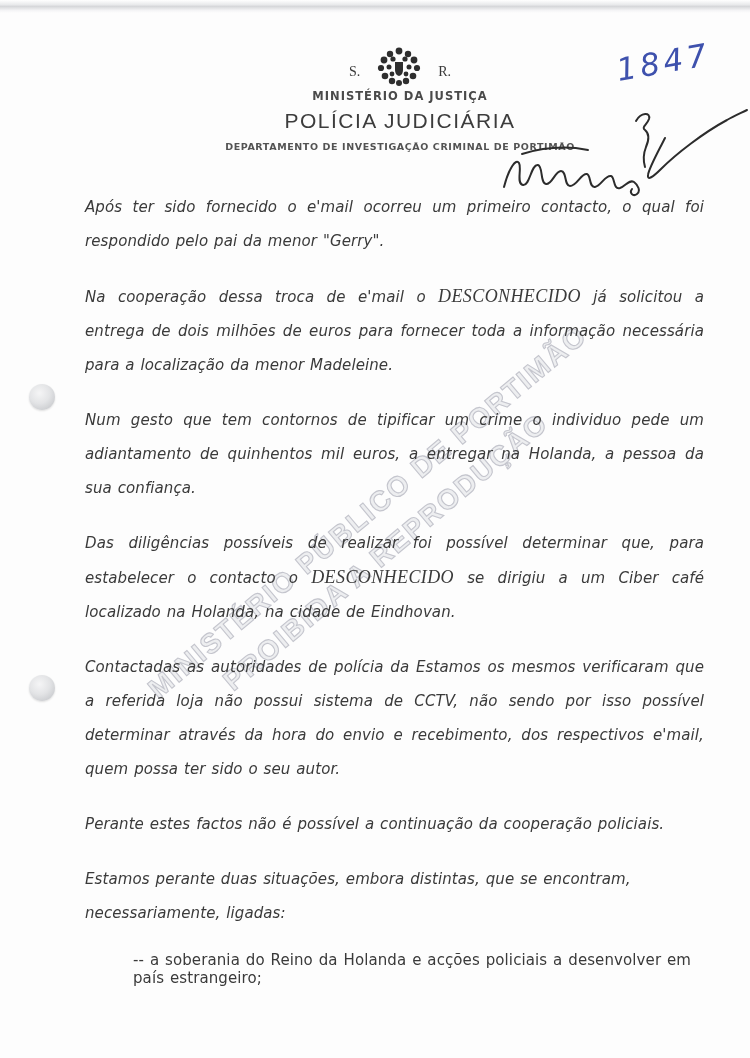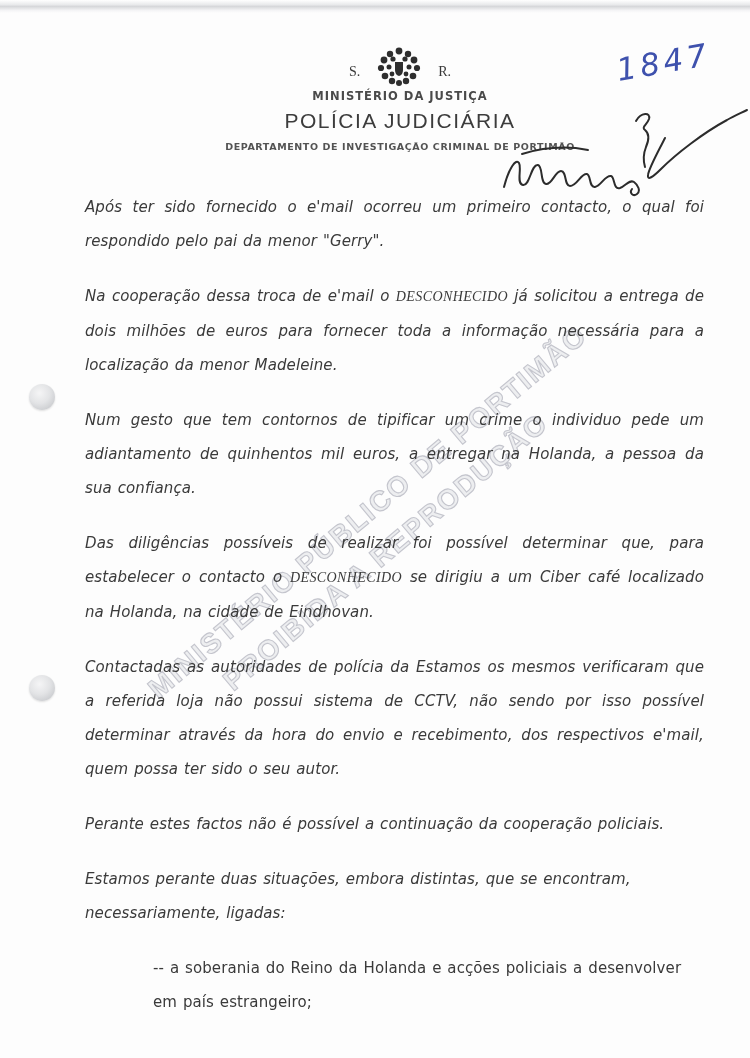"DESCONHECIDO" .seg-serifcaps { font-size: 14px -> 18px }
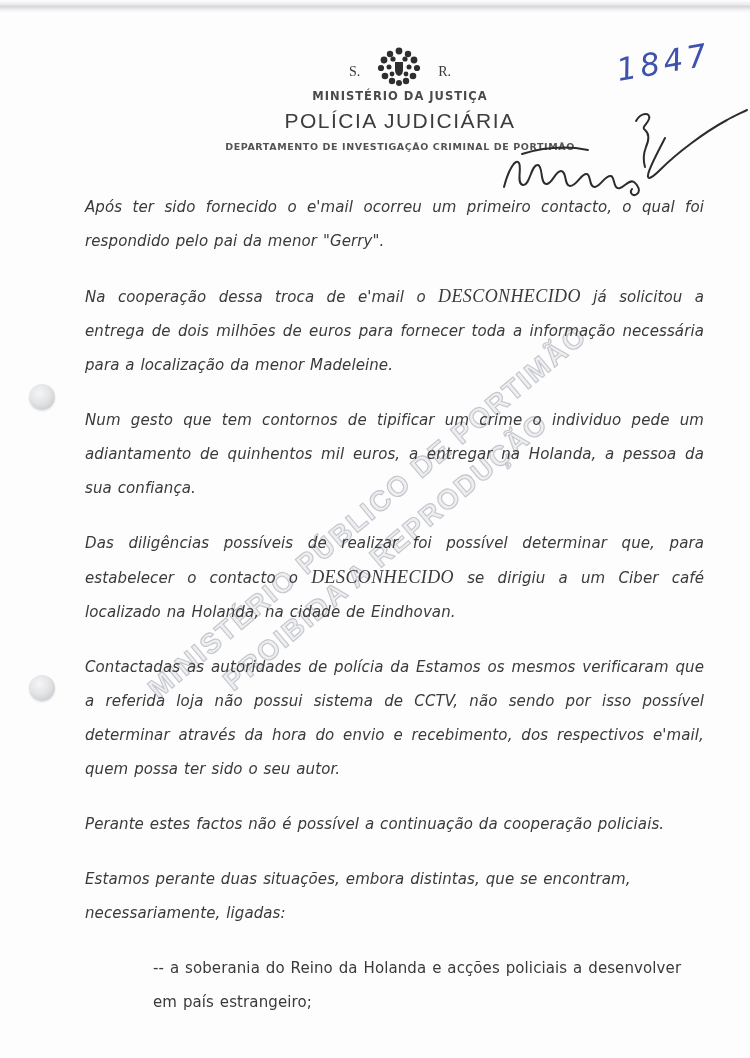"-- a soberania do Reino" .bullet-line { line-height: 34px -> 18px; margin-left: 20px -> none }
